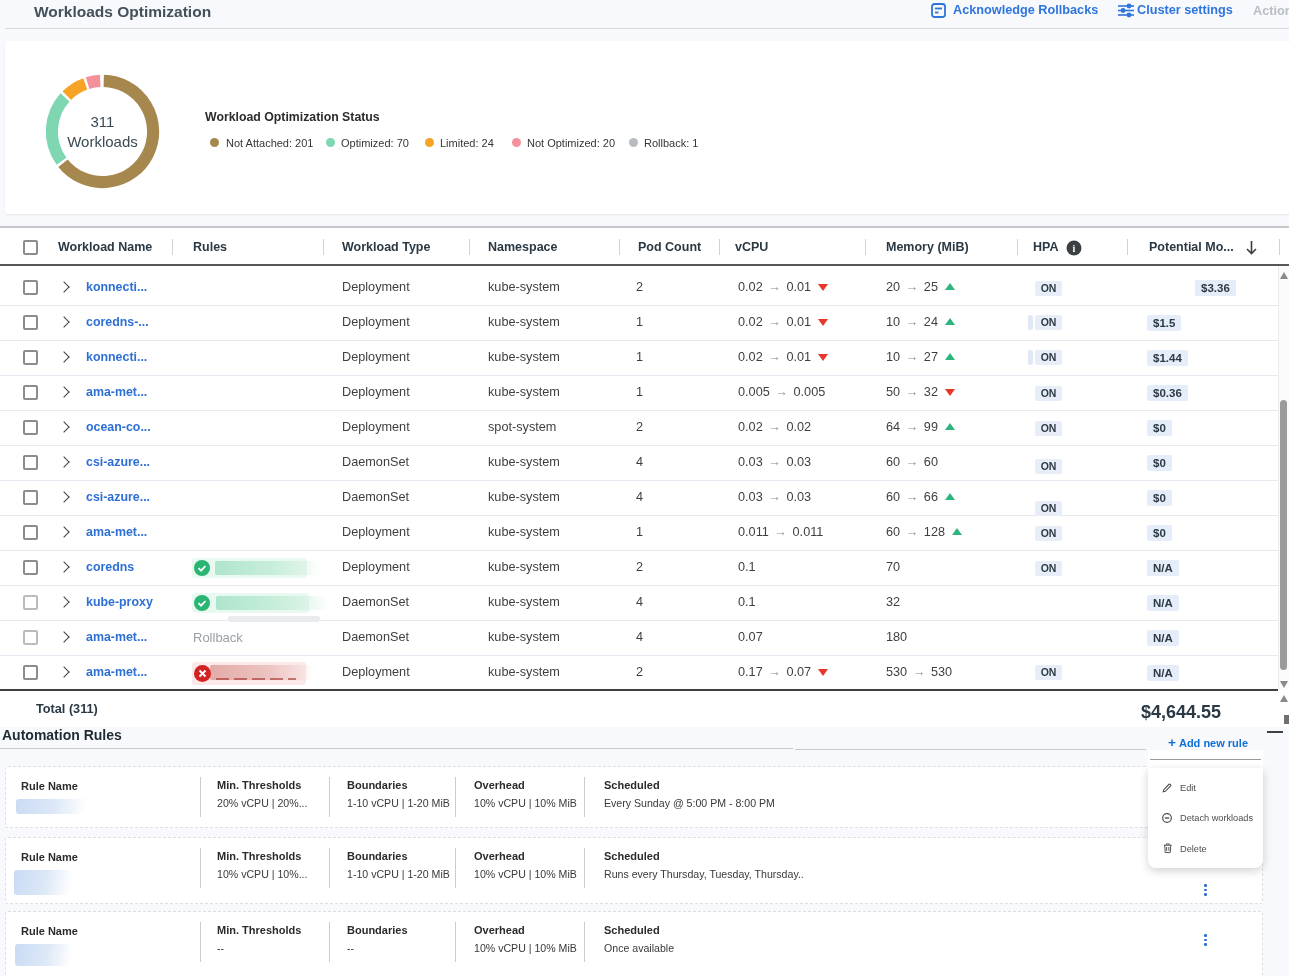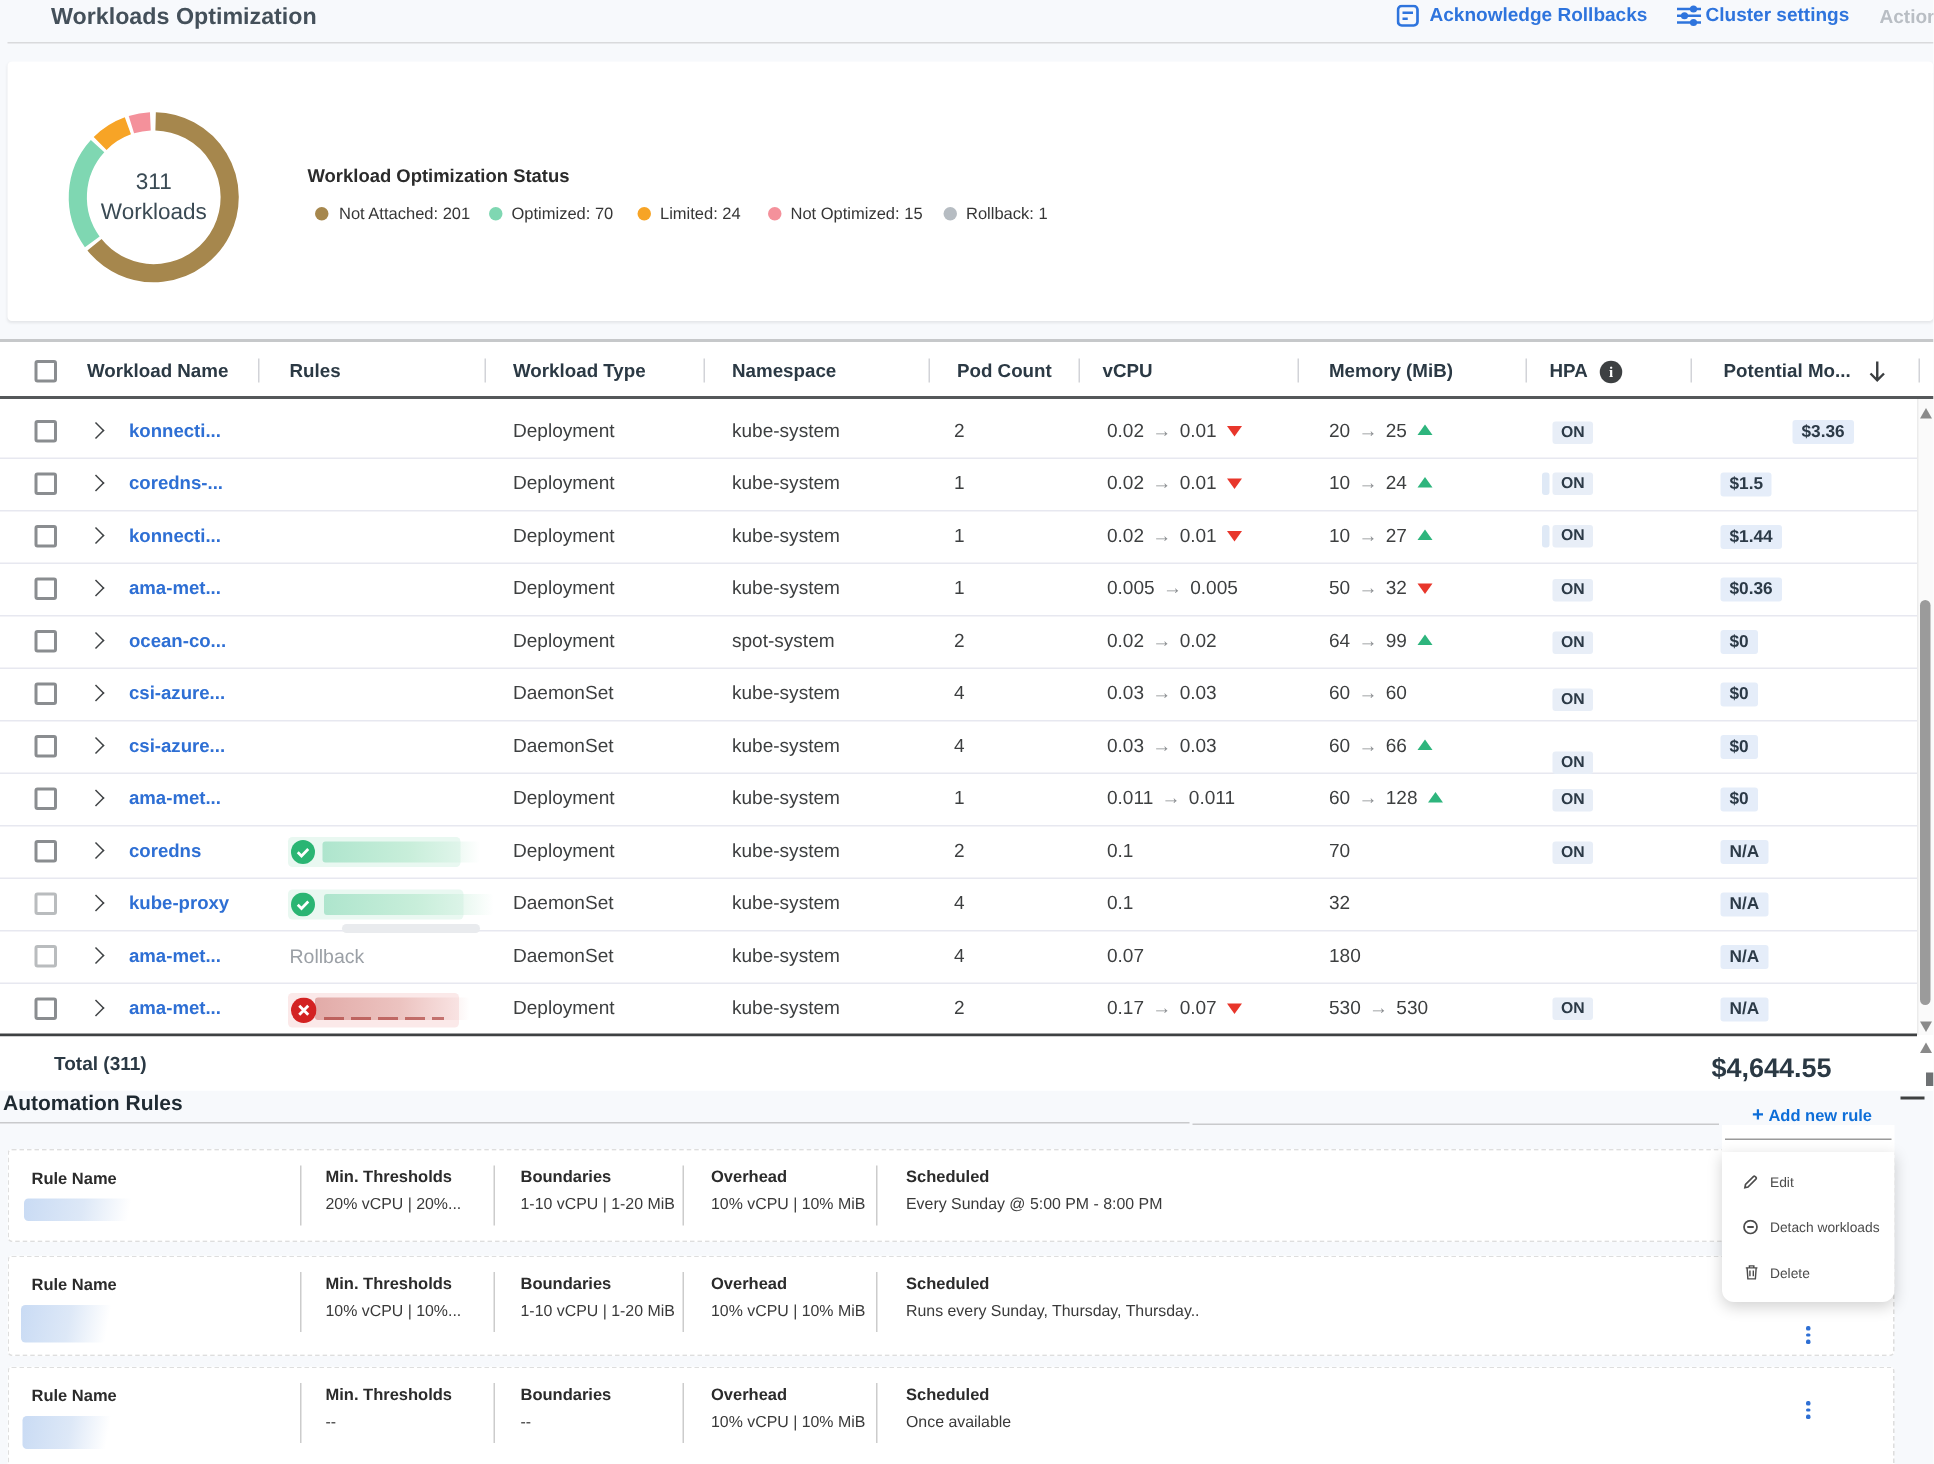"Not Optimized: 15" div.abs { text: 15 -> 20 }
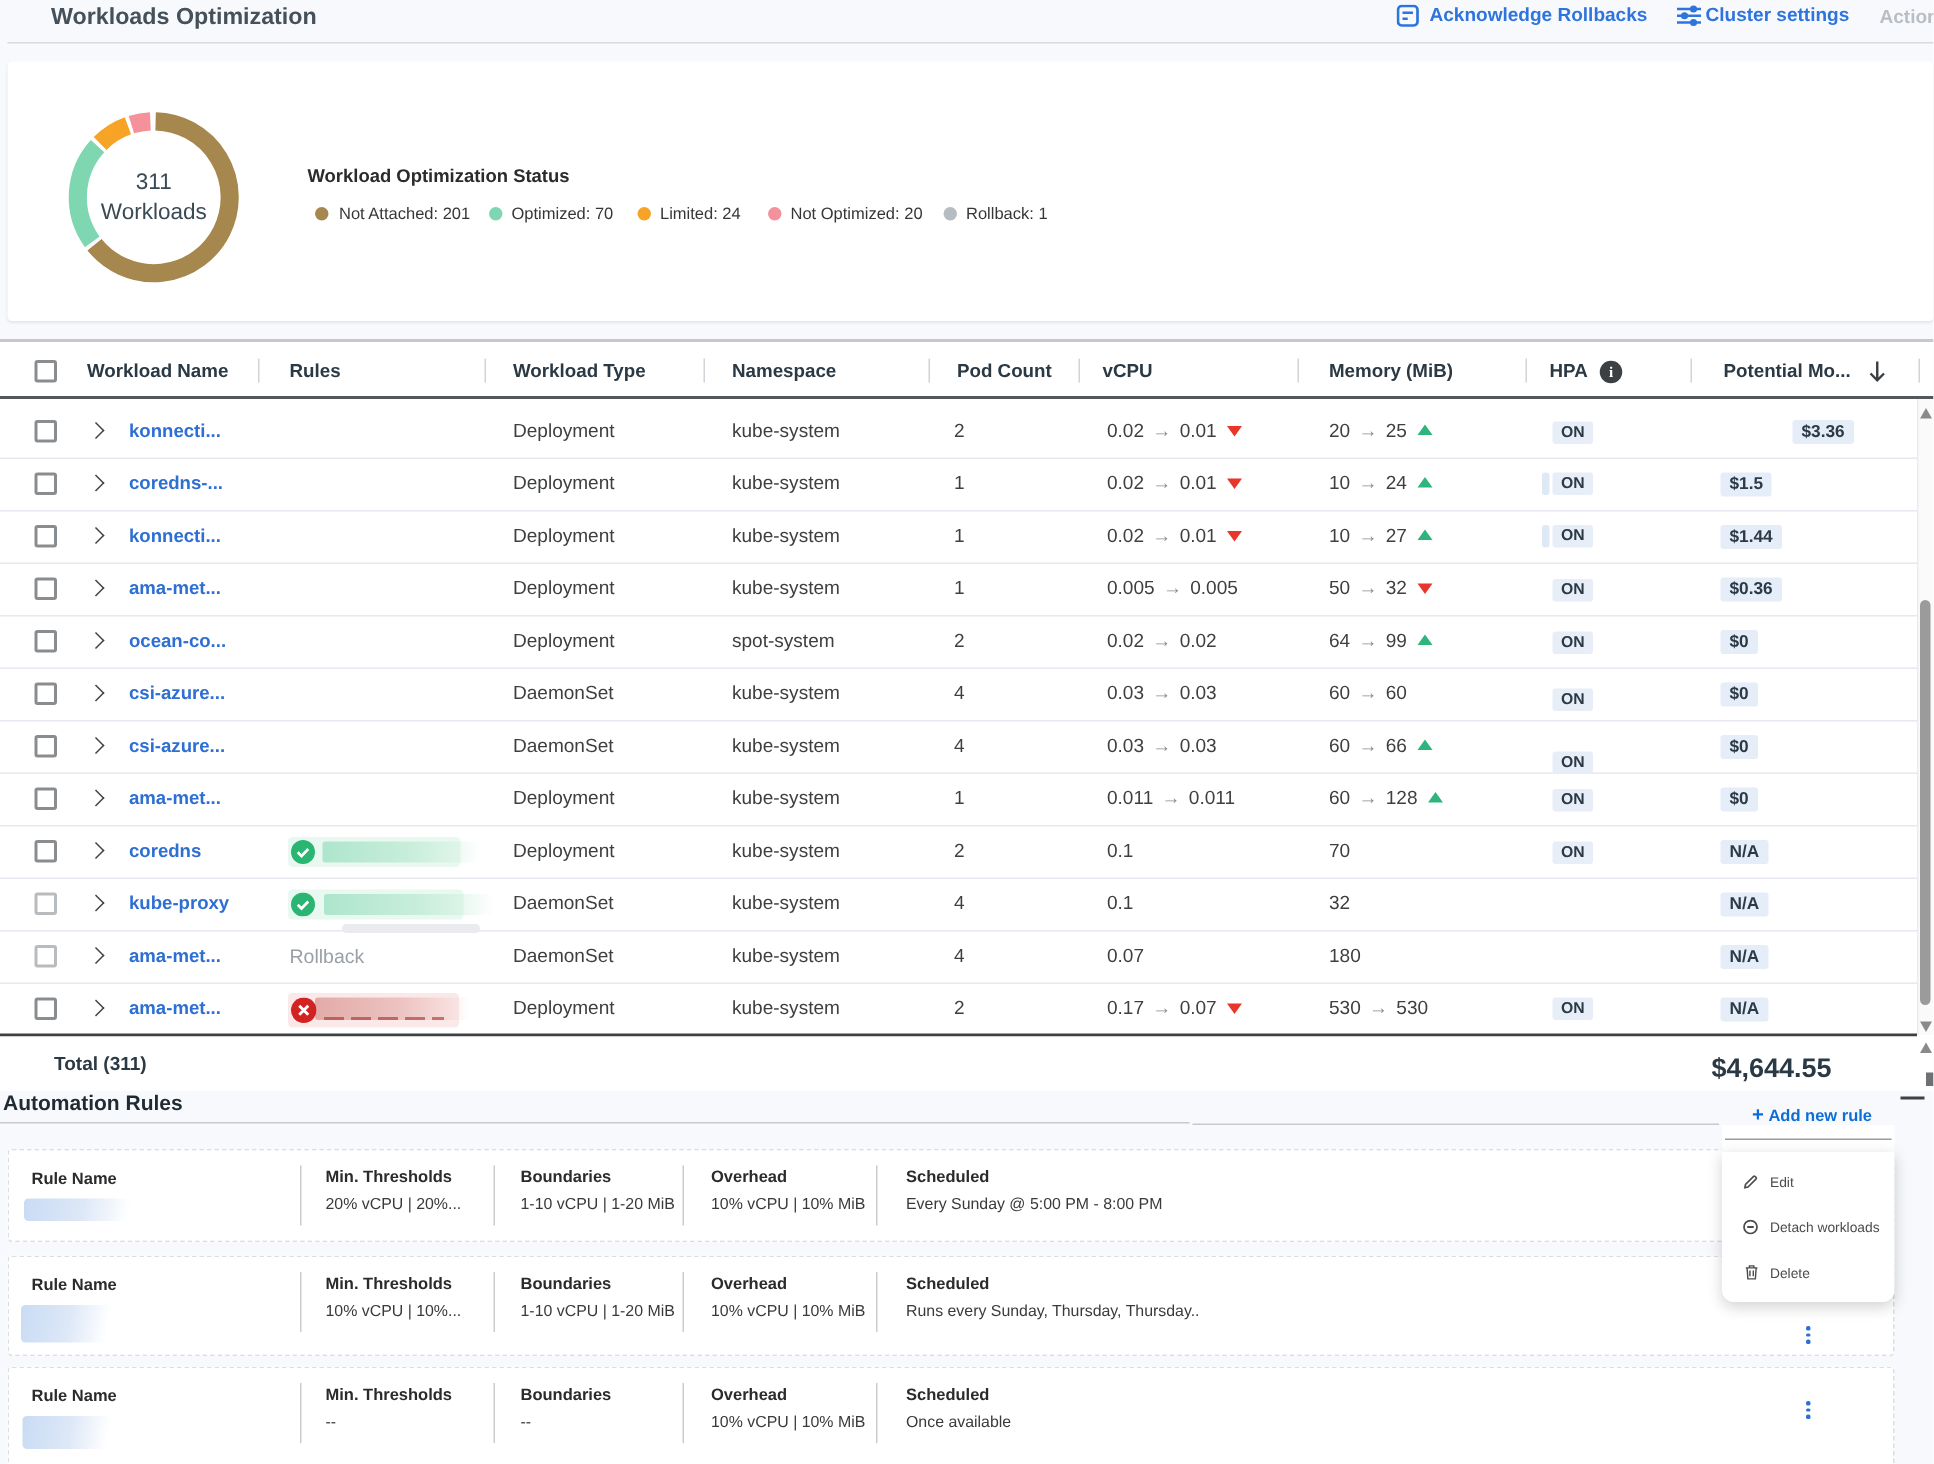"Runs every Sunday, Thursday, Thursday.." div.abs { text: Sunday, Thursday -> Thursday, Tuesday }
